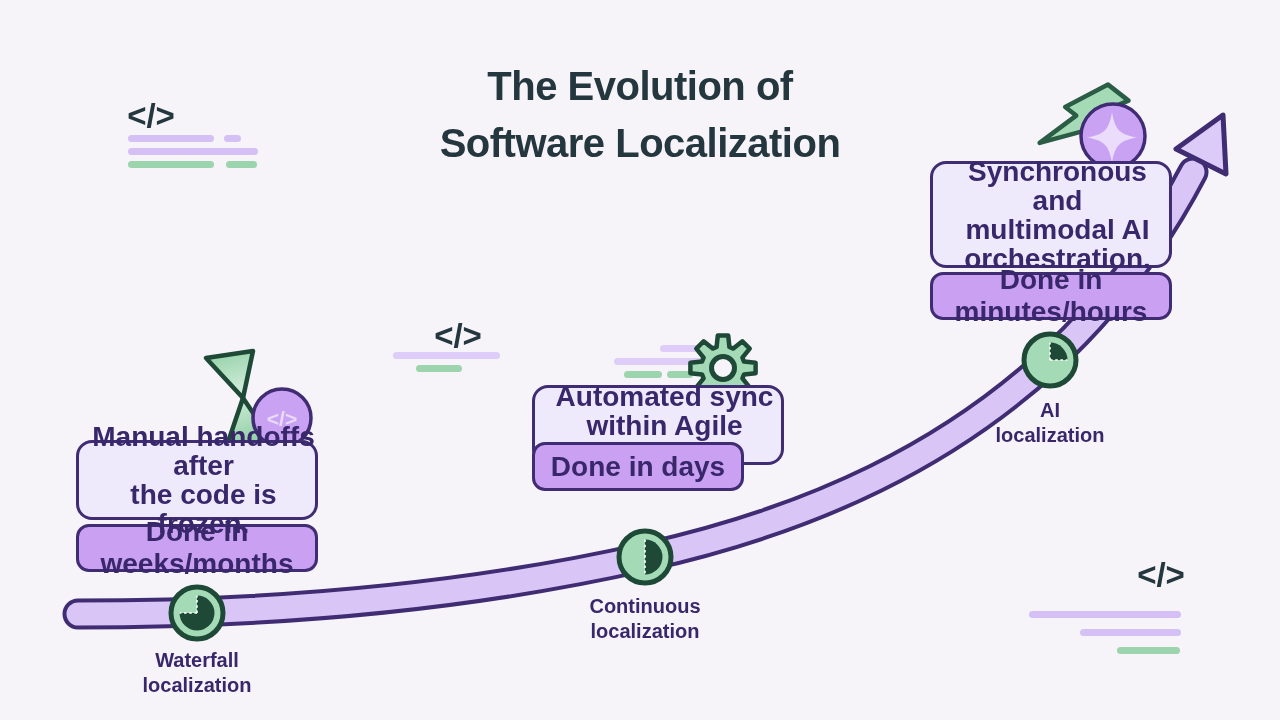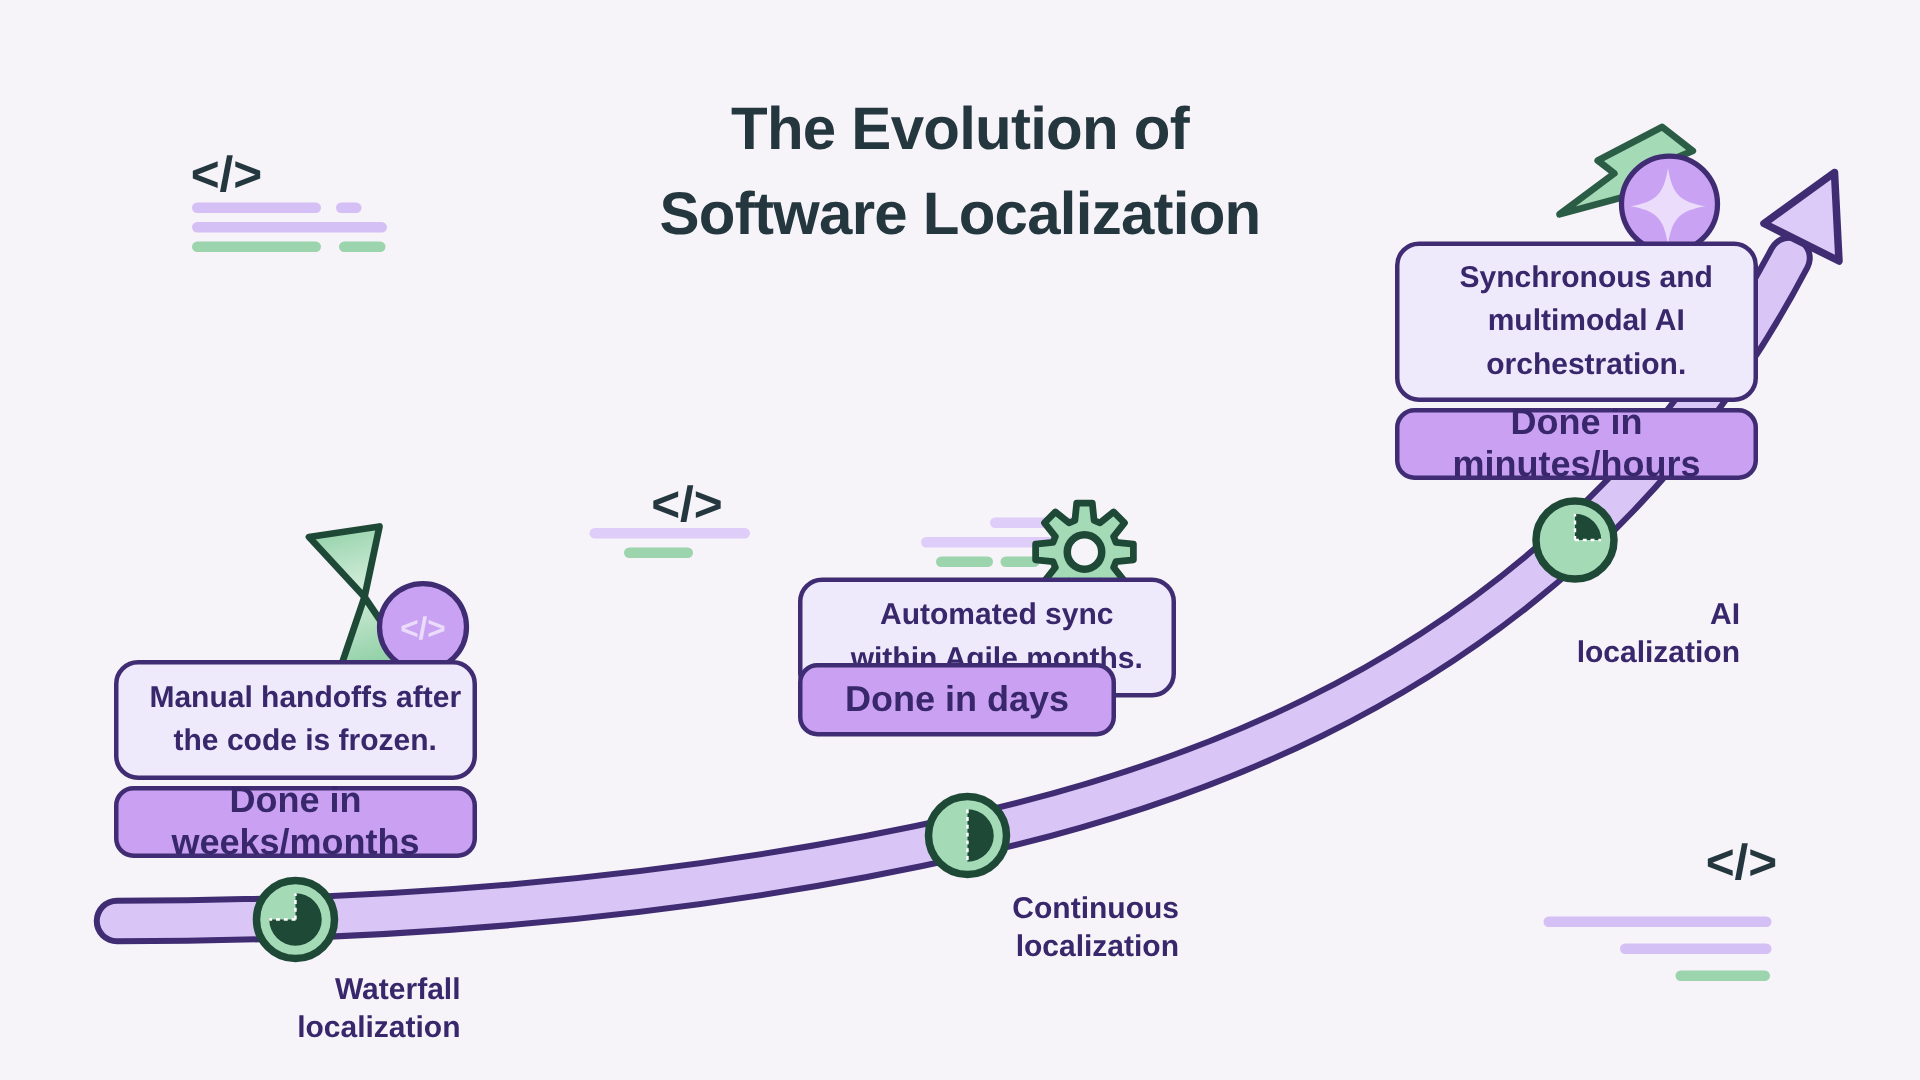"Synchronous and" .desc { font-size: 20px -> 28px }
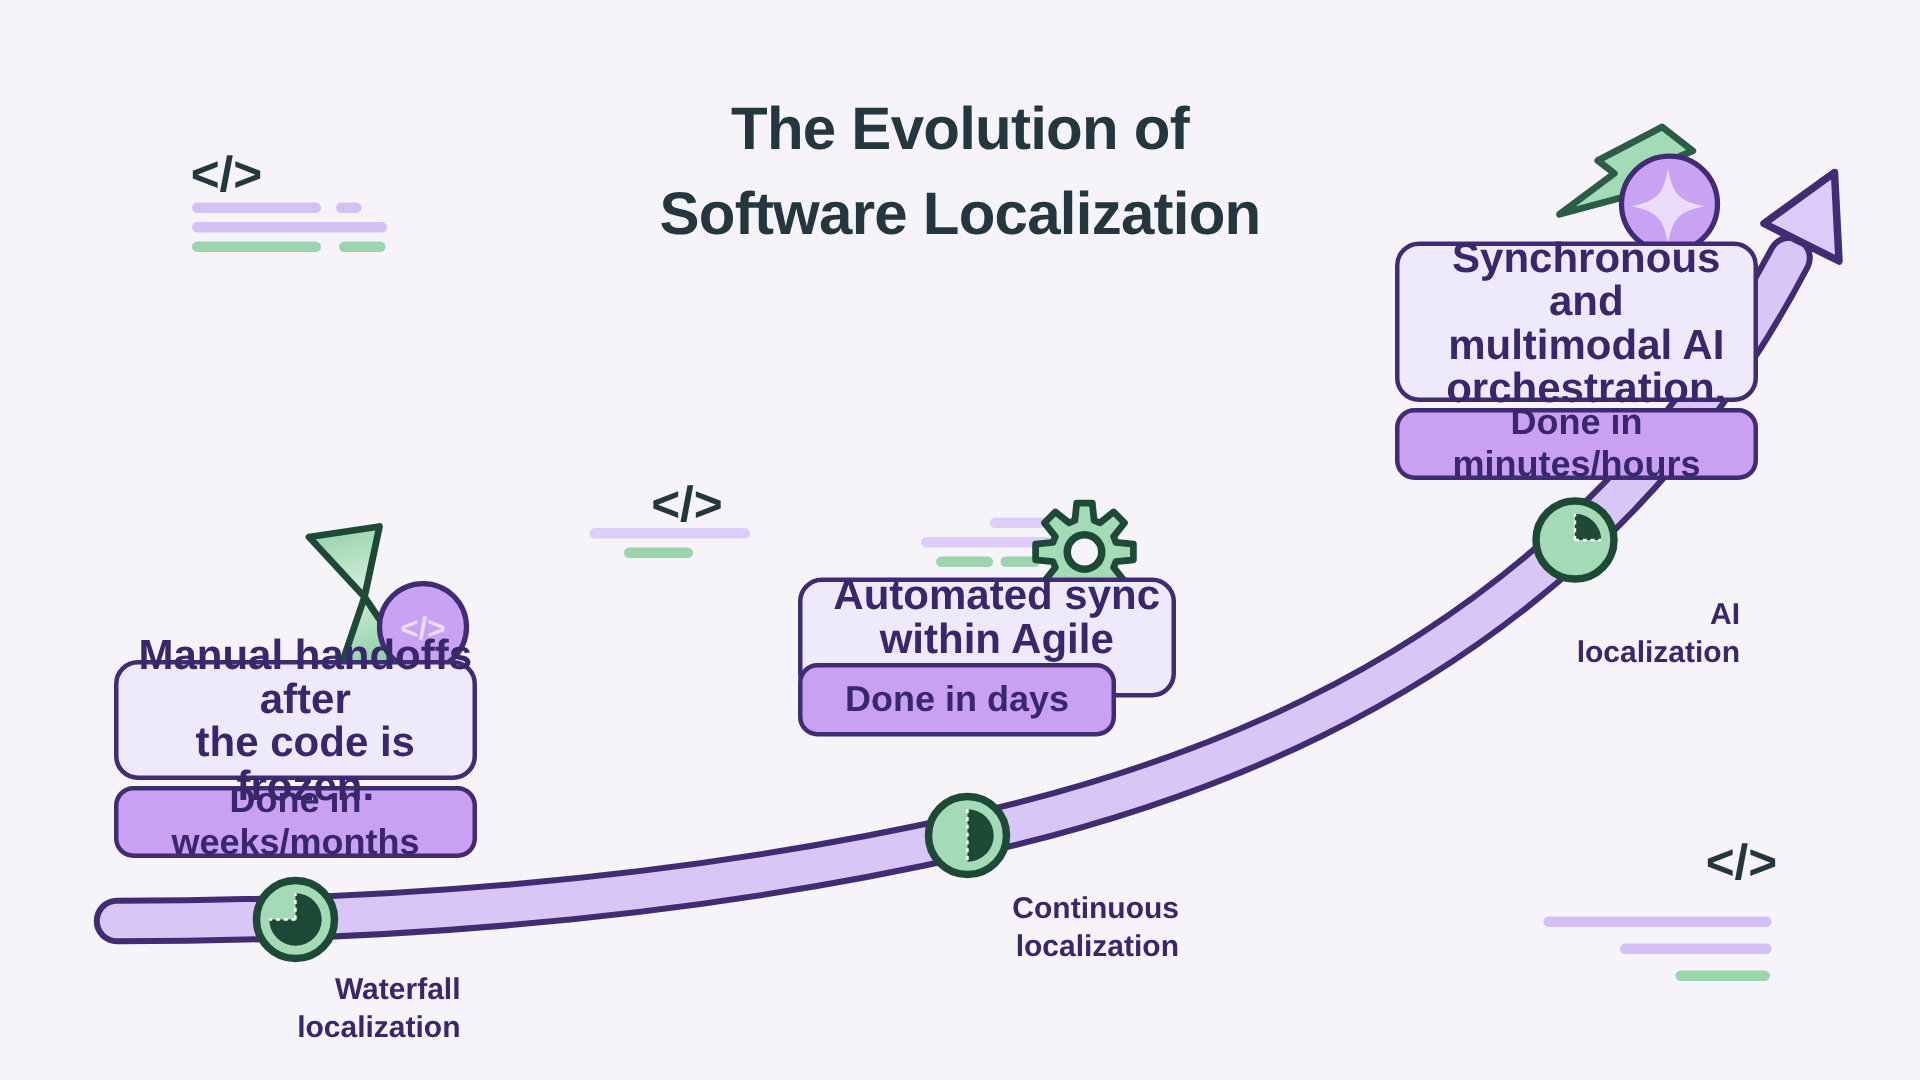"Done in minutes/hours" .done { font-size: 24px -> 28px }
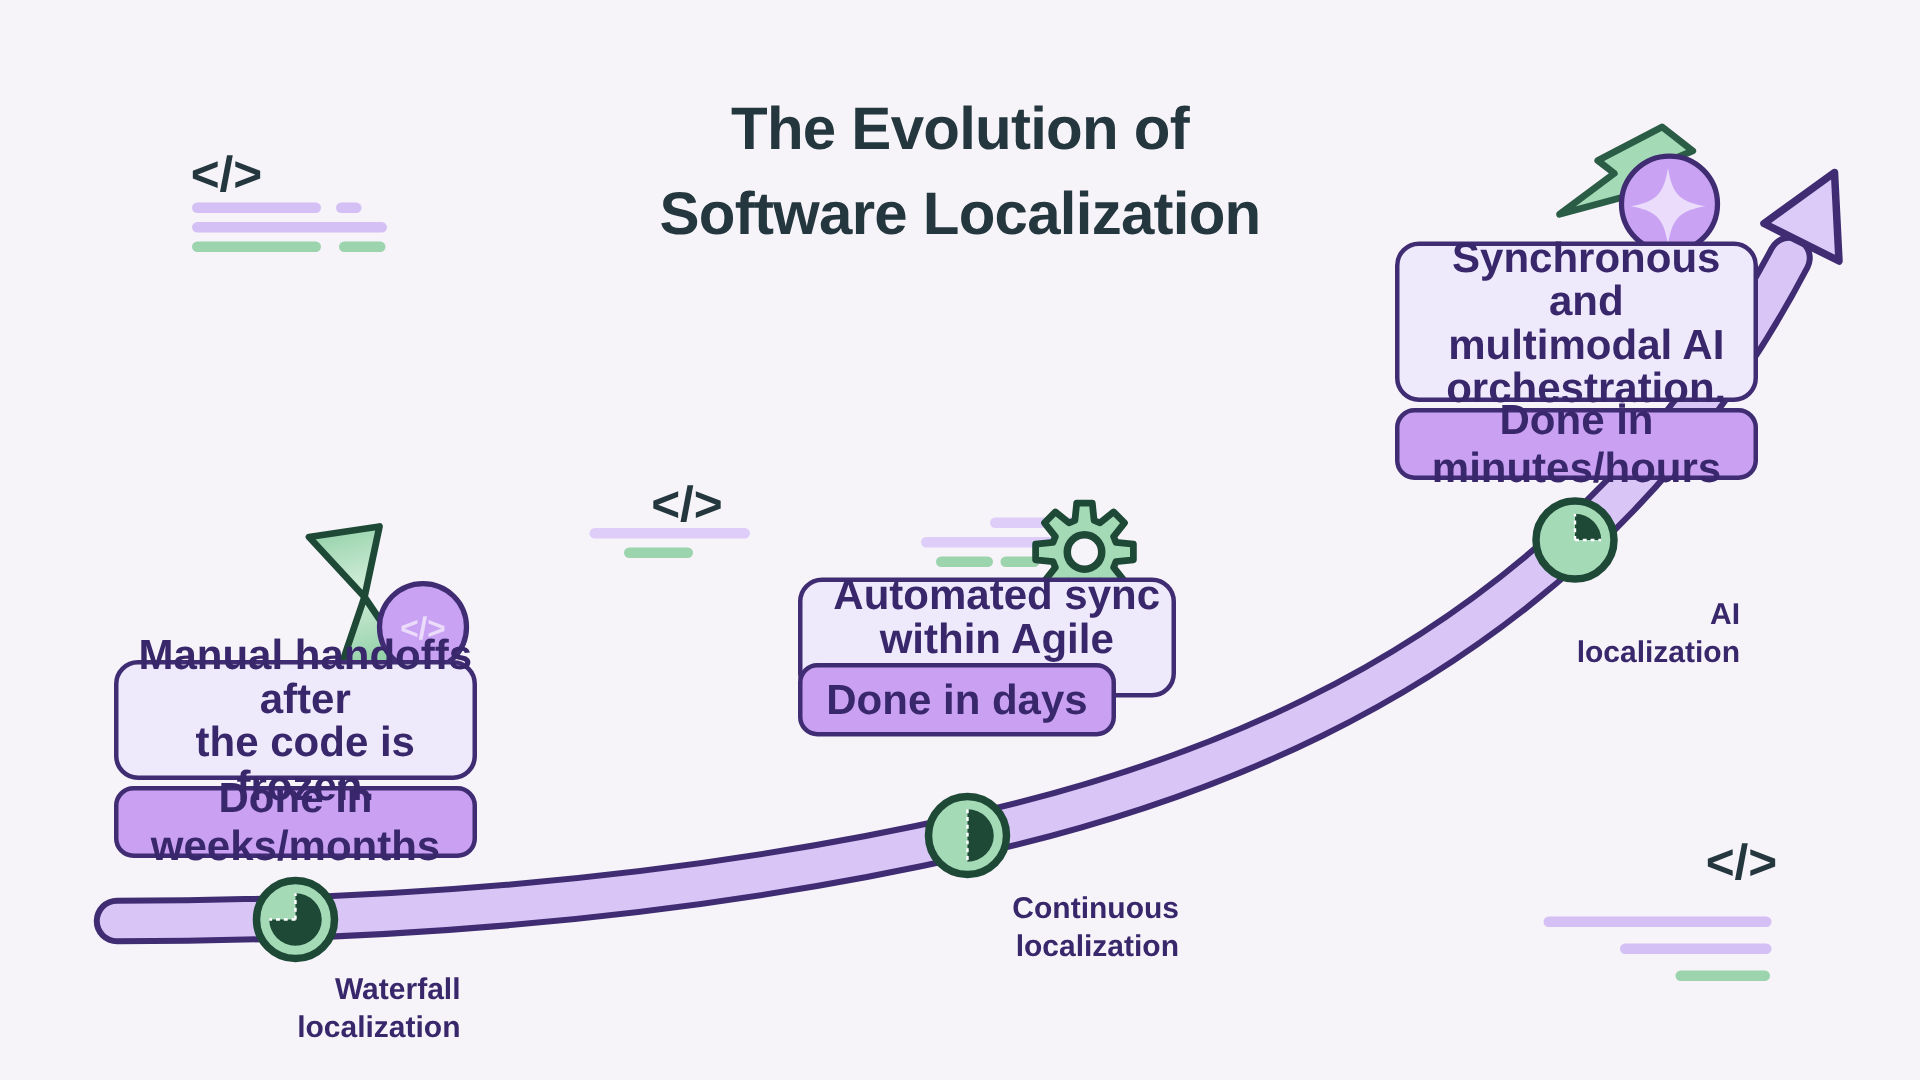"AI" .stage-label span { text-align: right -> none }
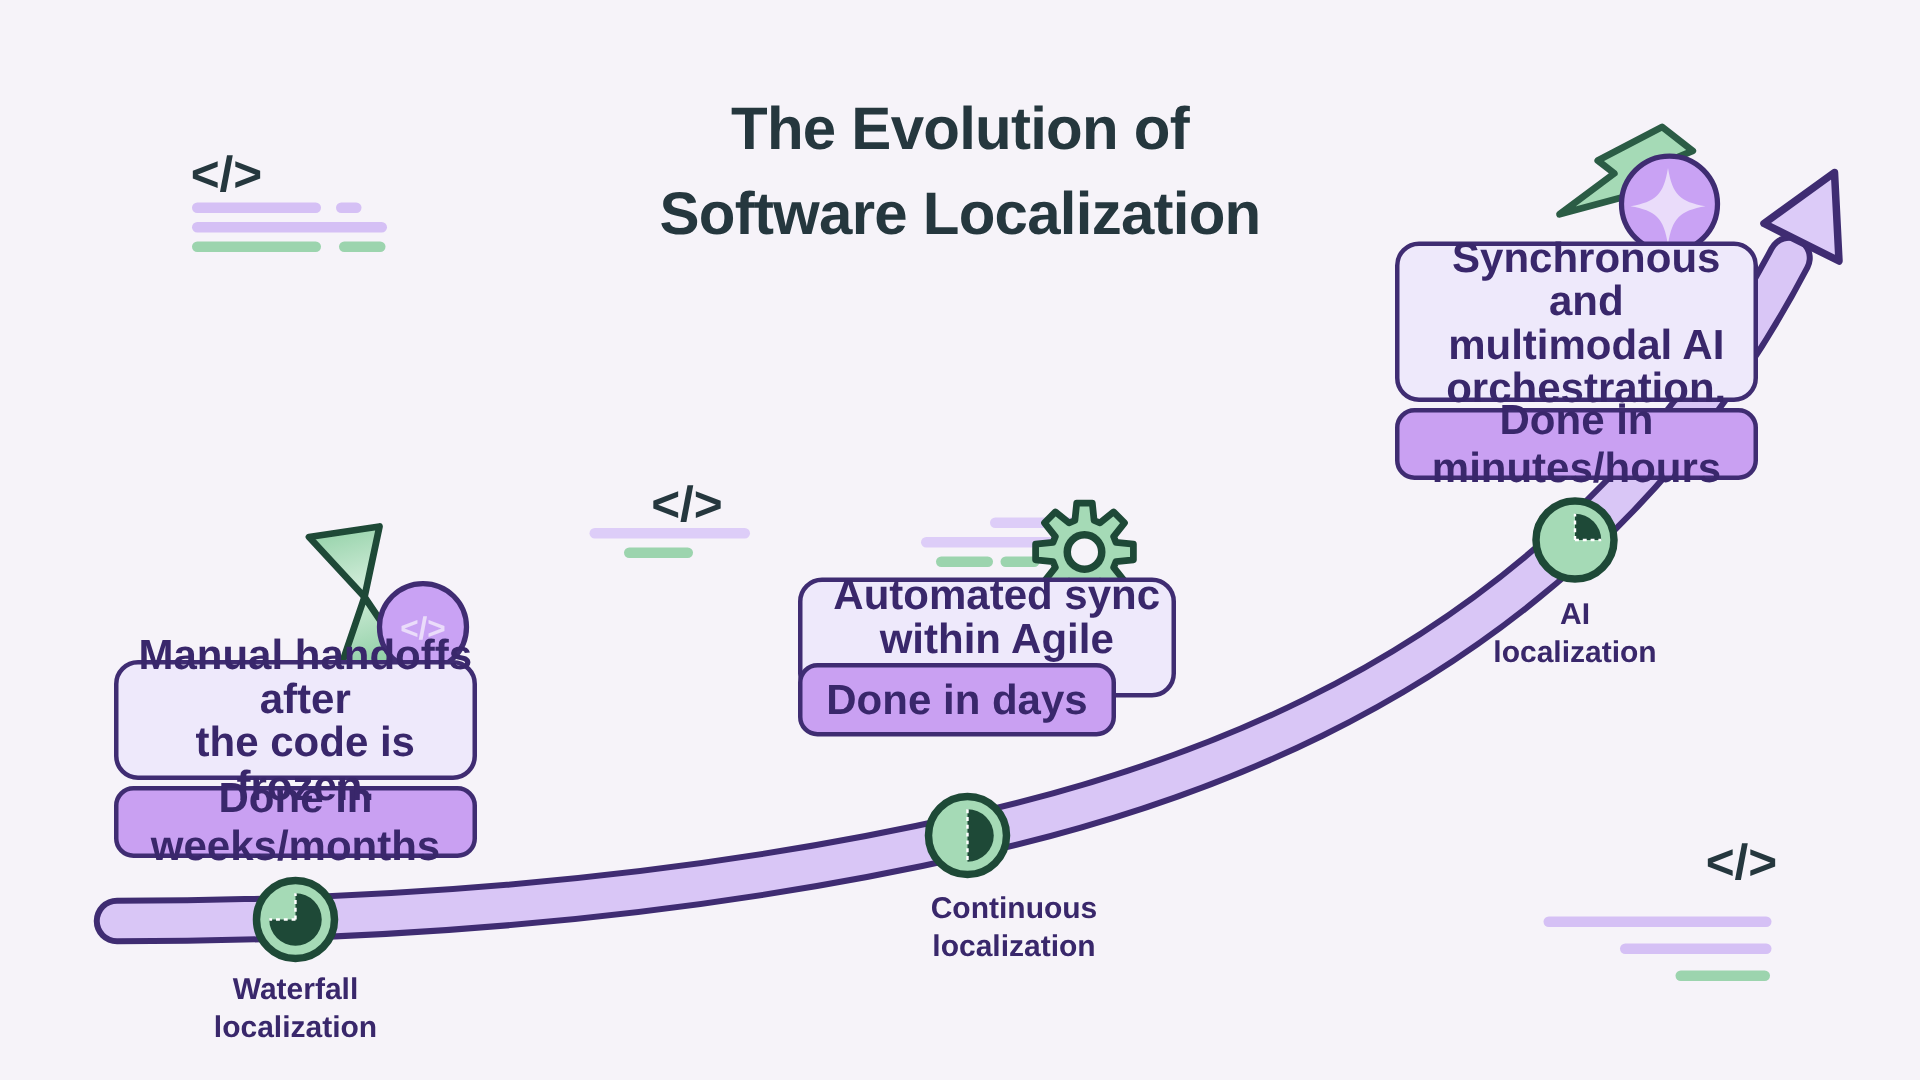"Continuous" div.stage-label { left: 566px -> 535px }
